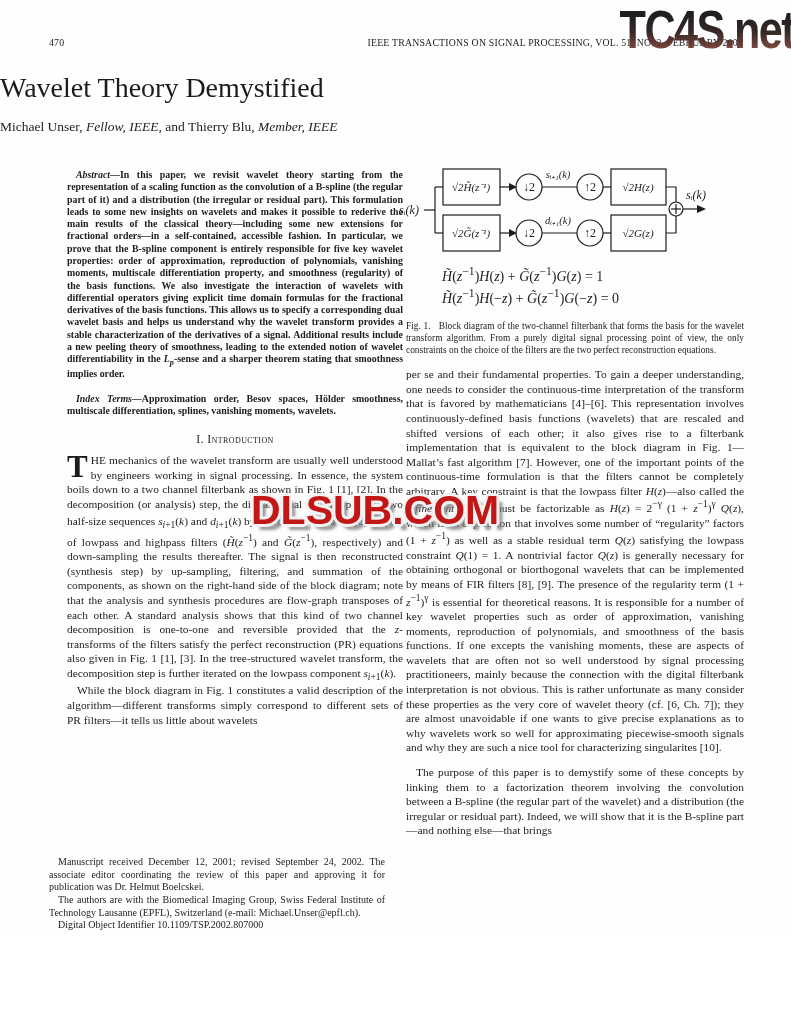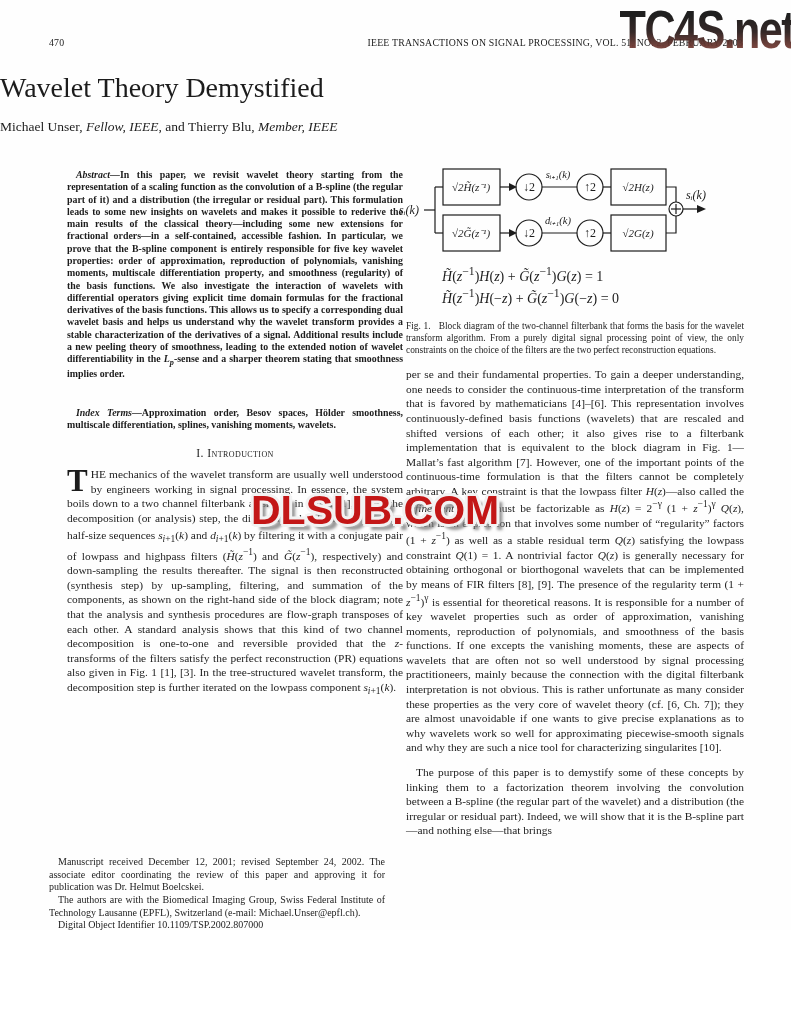"Index Terms—Approximation order, Besov" .indexterms { margin-top: 26px -> 12px }
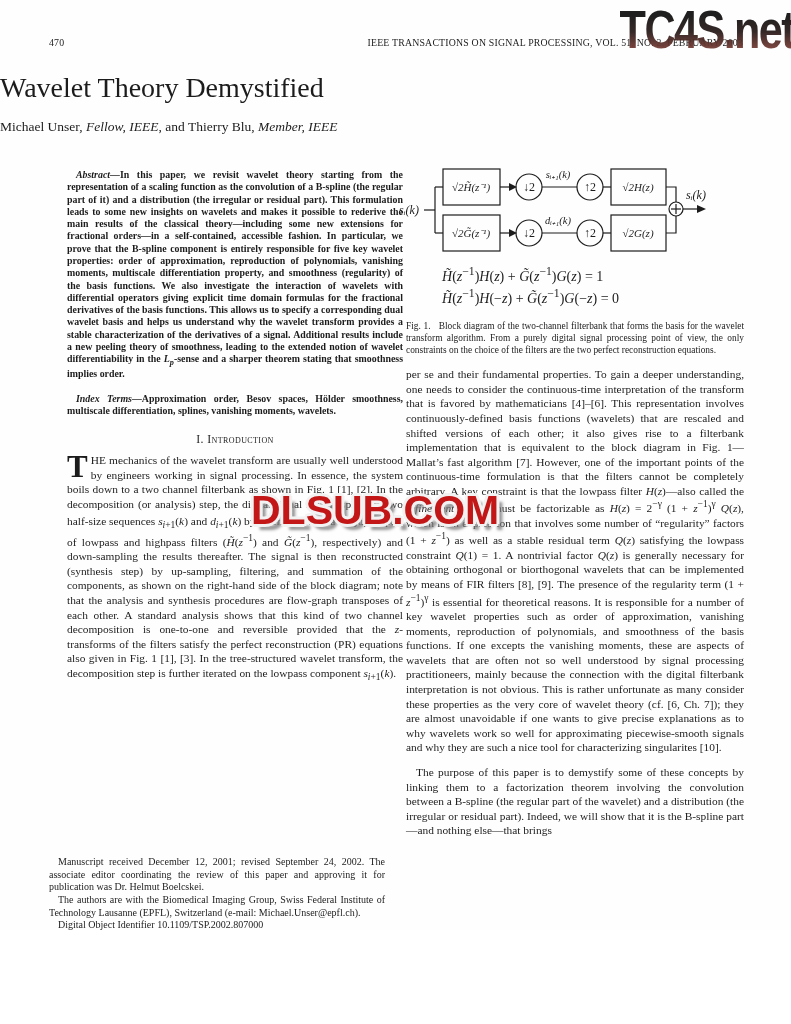"While the block diagram in" p.body-p { html: none -> <p>While the block diagram in Fig. 1 constitutes a valid description of the algorithm—different transforms simply correspond to different sets of PR filters—it tells us little about wavelets</p> }
